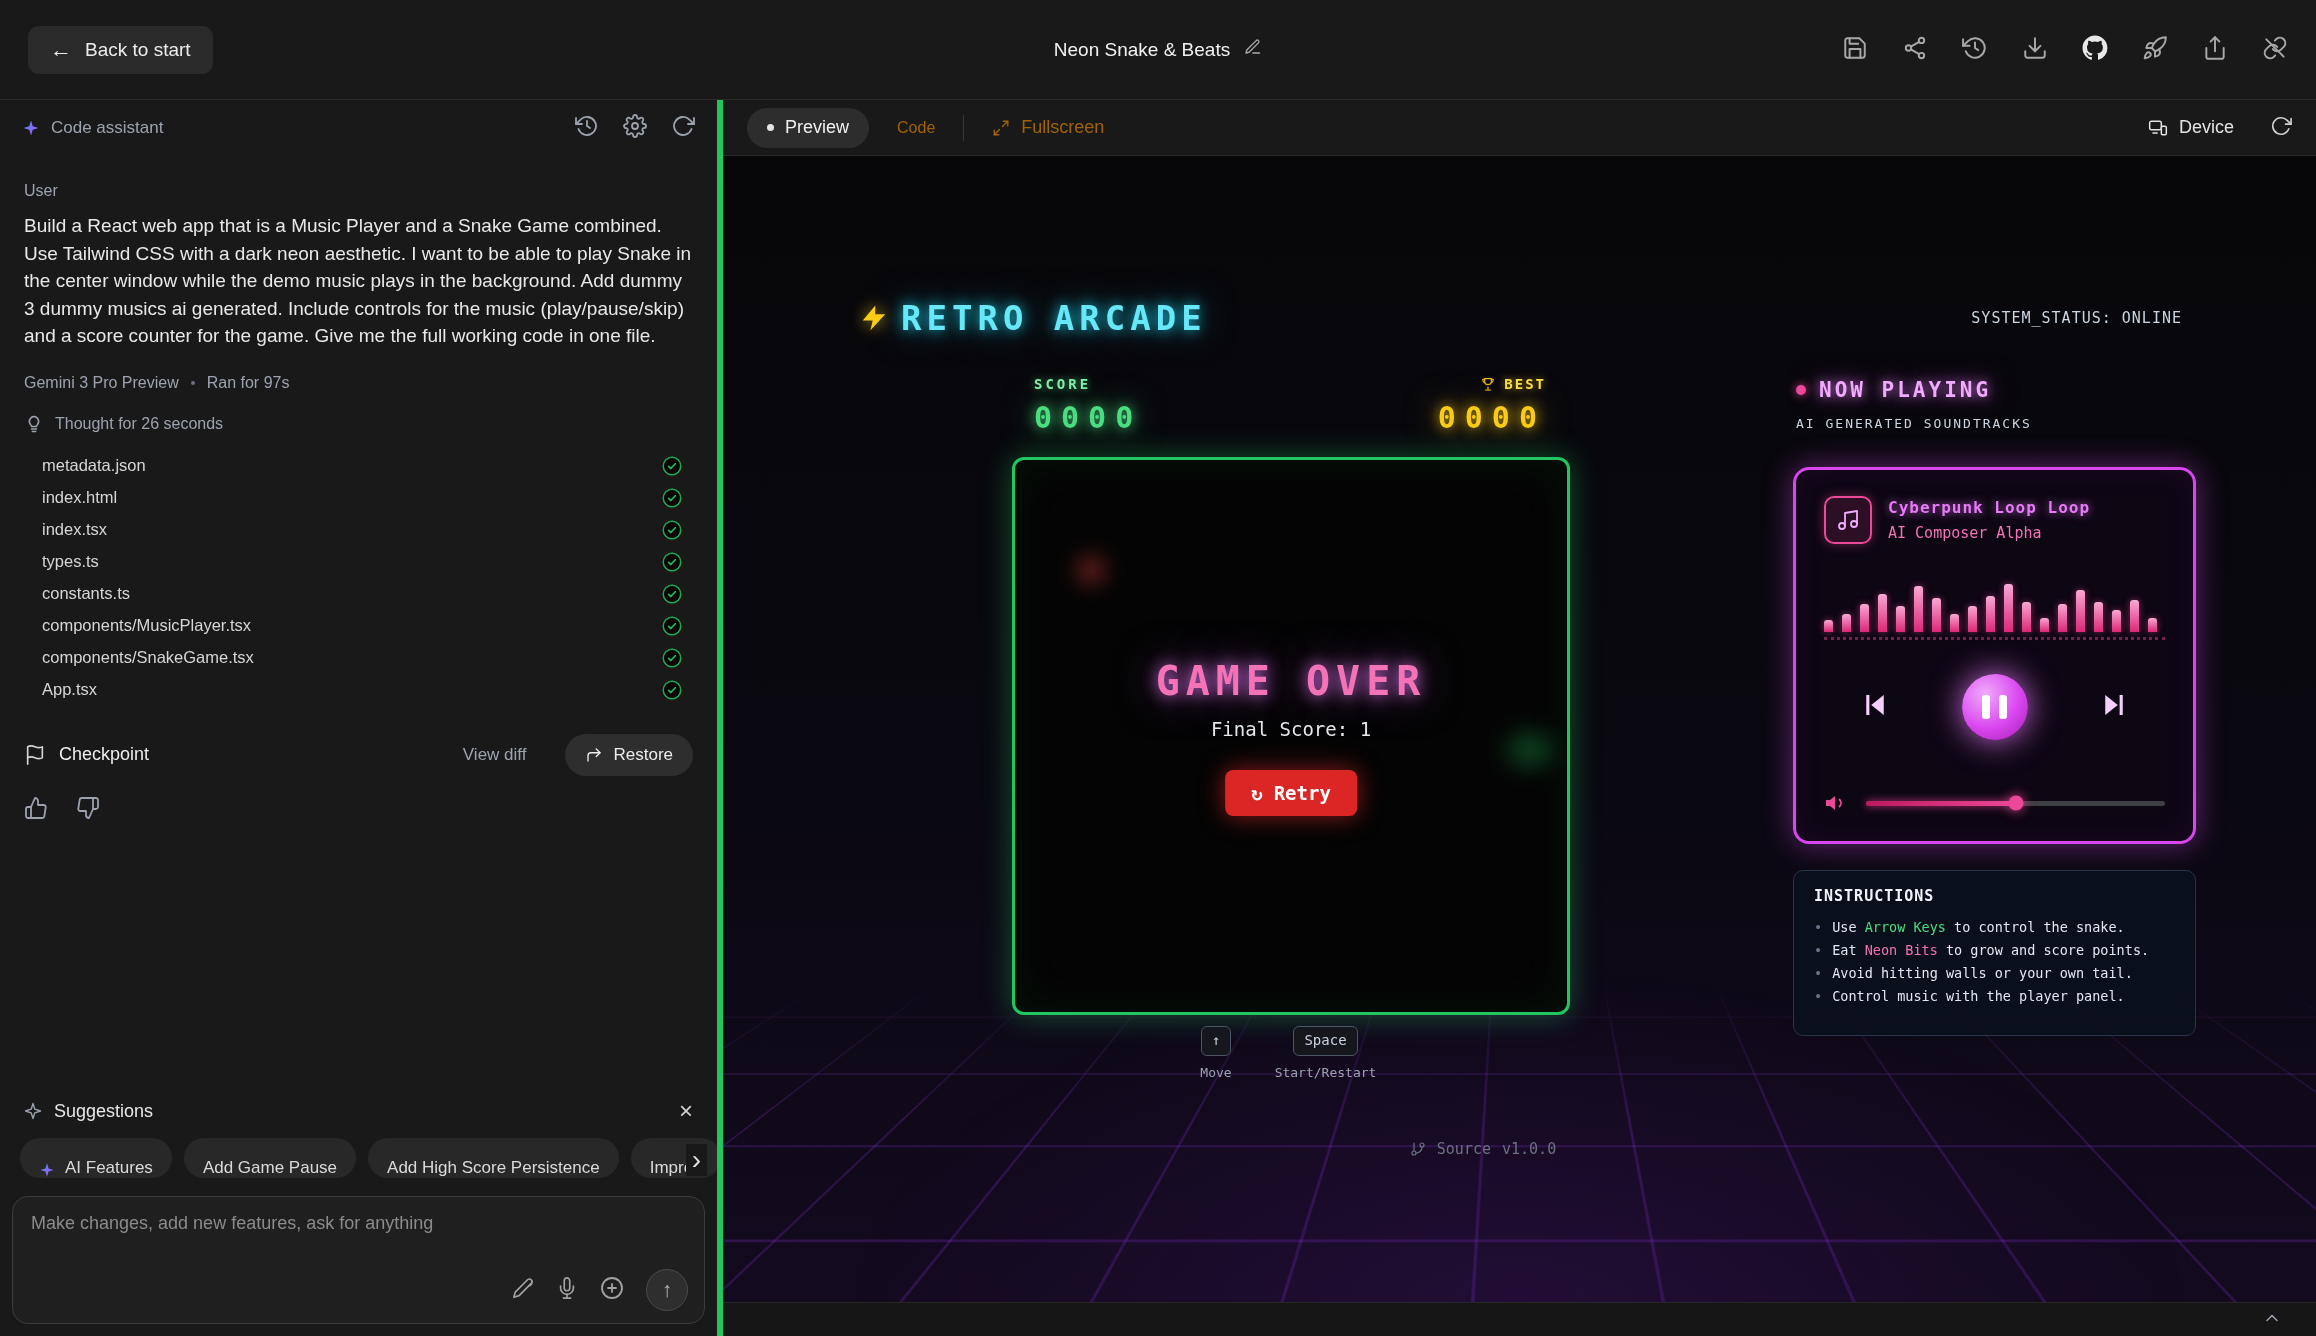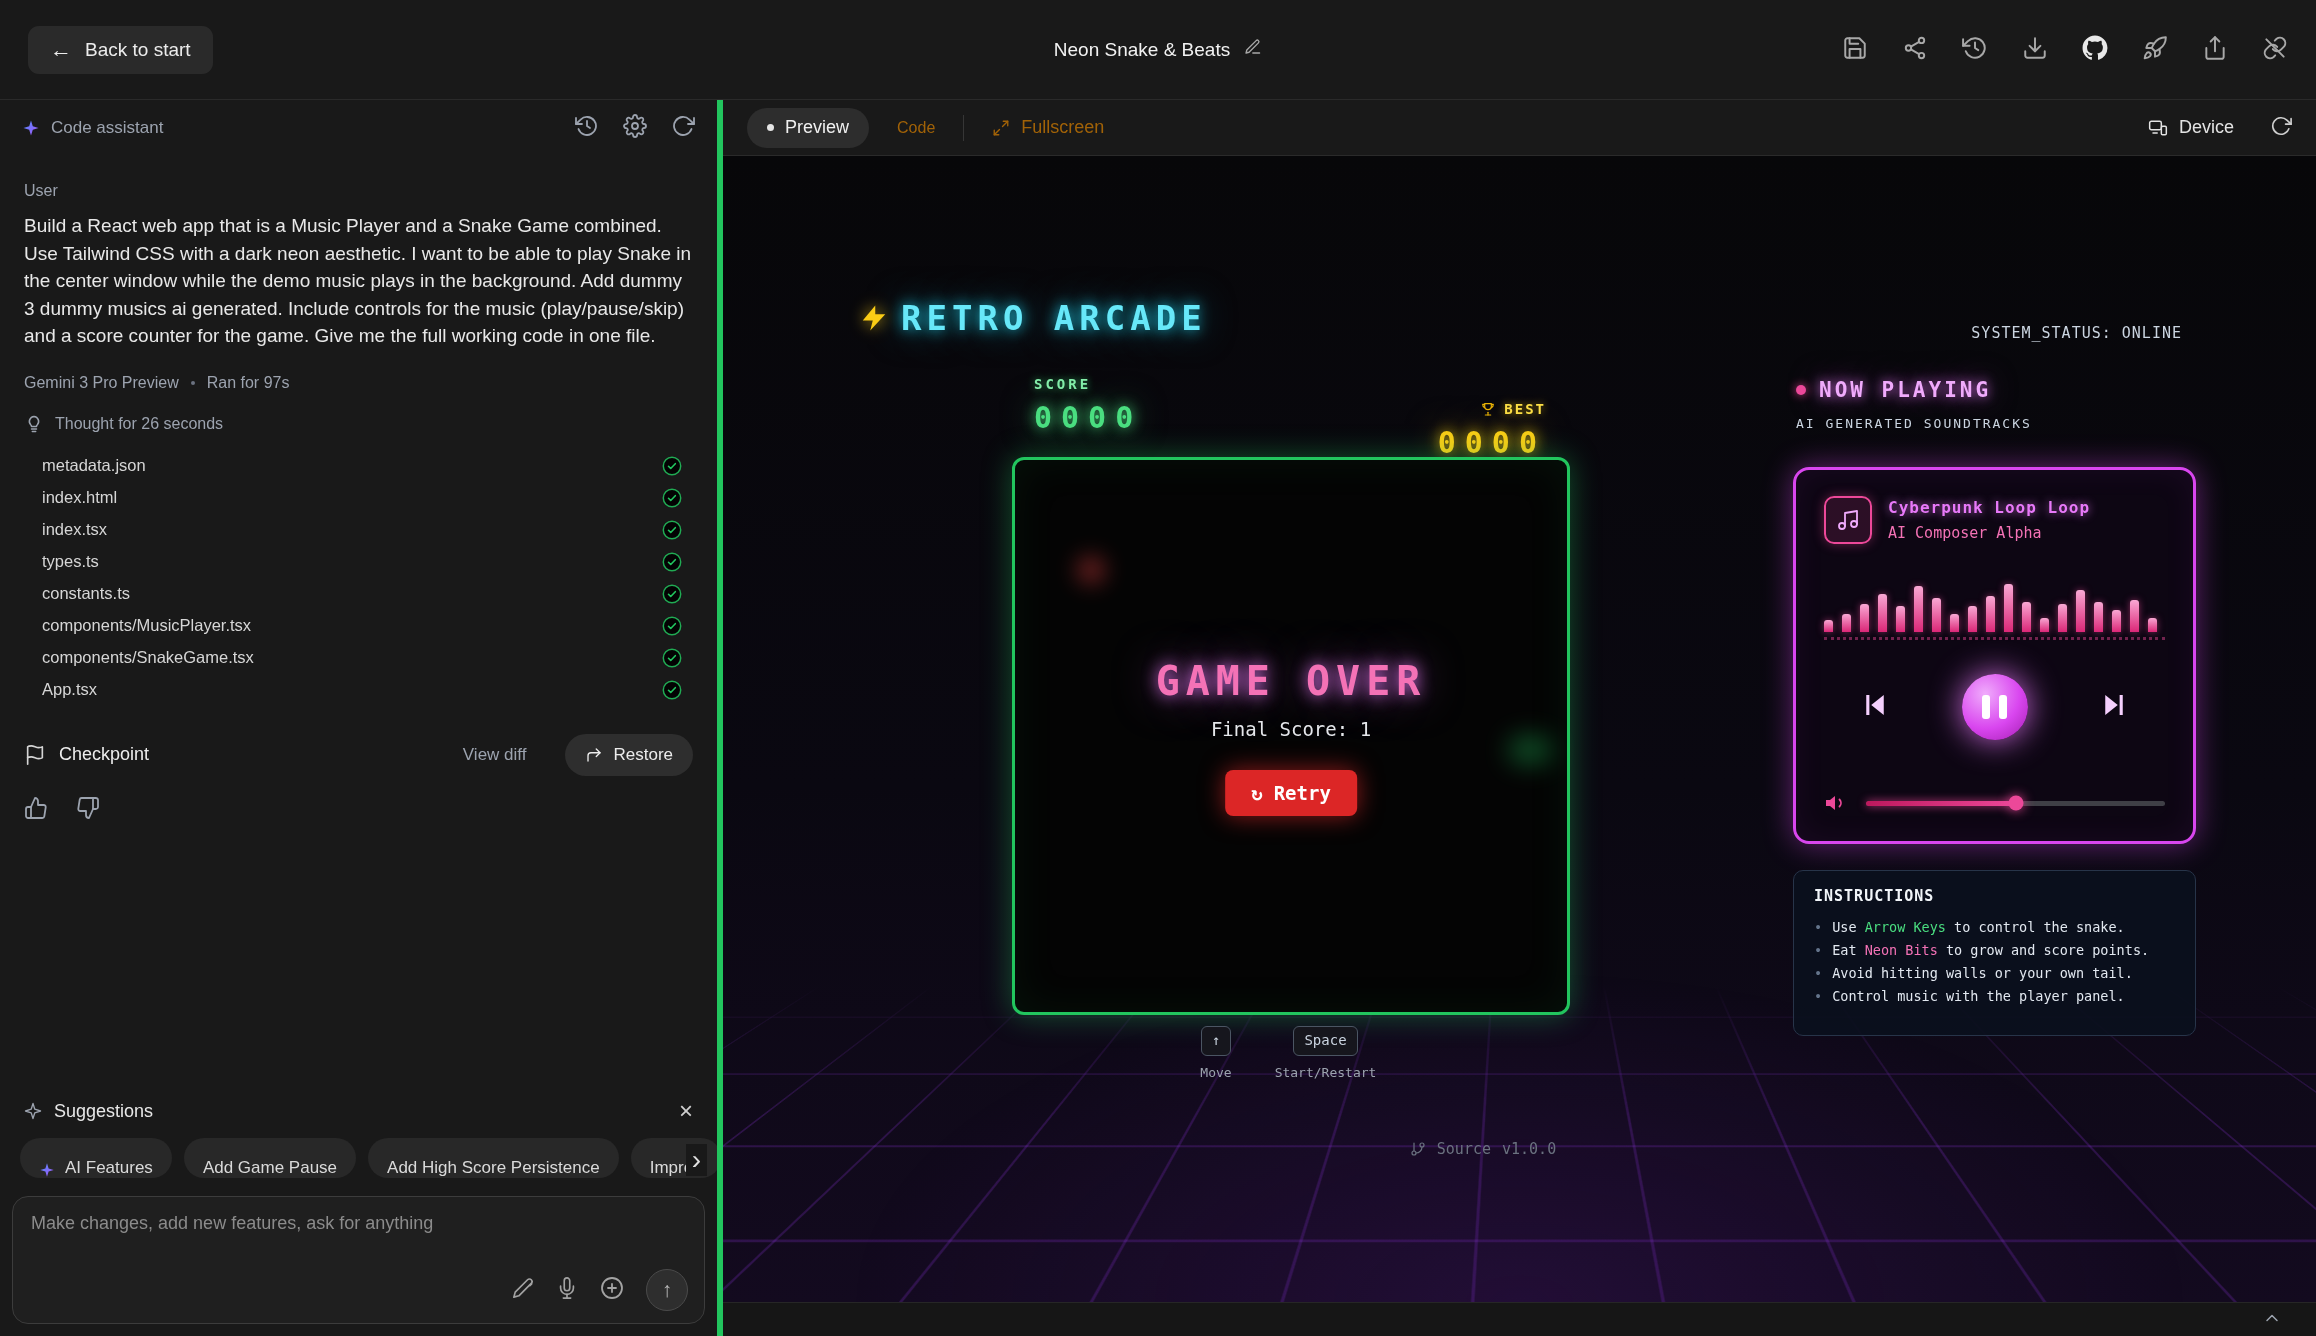"SYSTEM_STATUS: ONLINE" .system-status { top: 168px -> 153px }
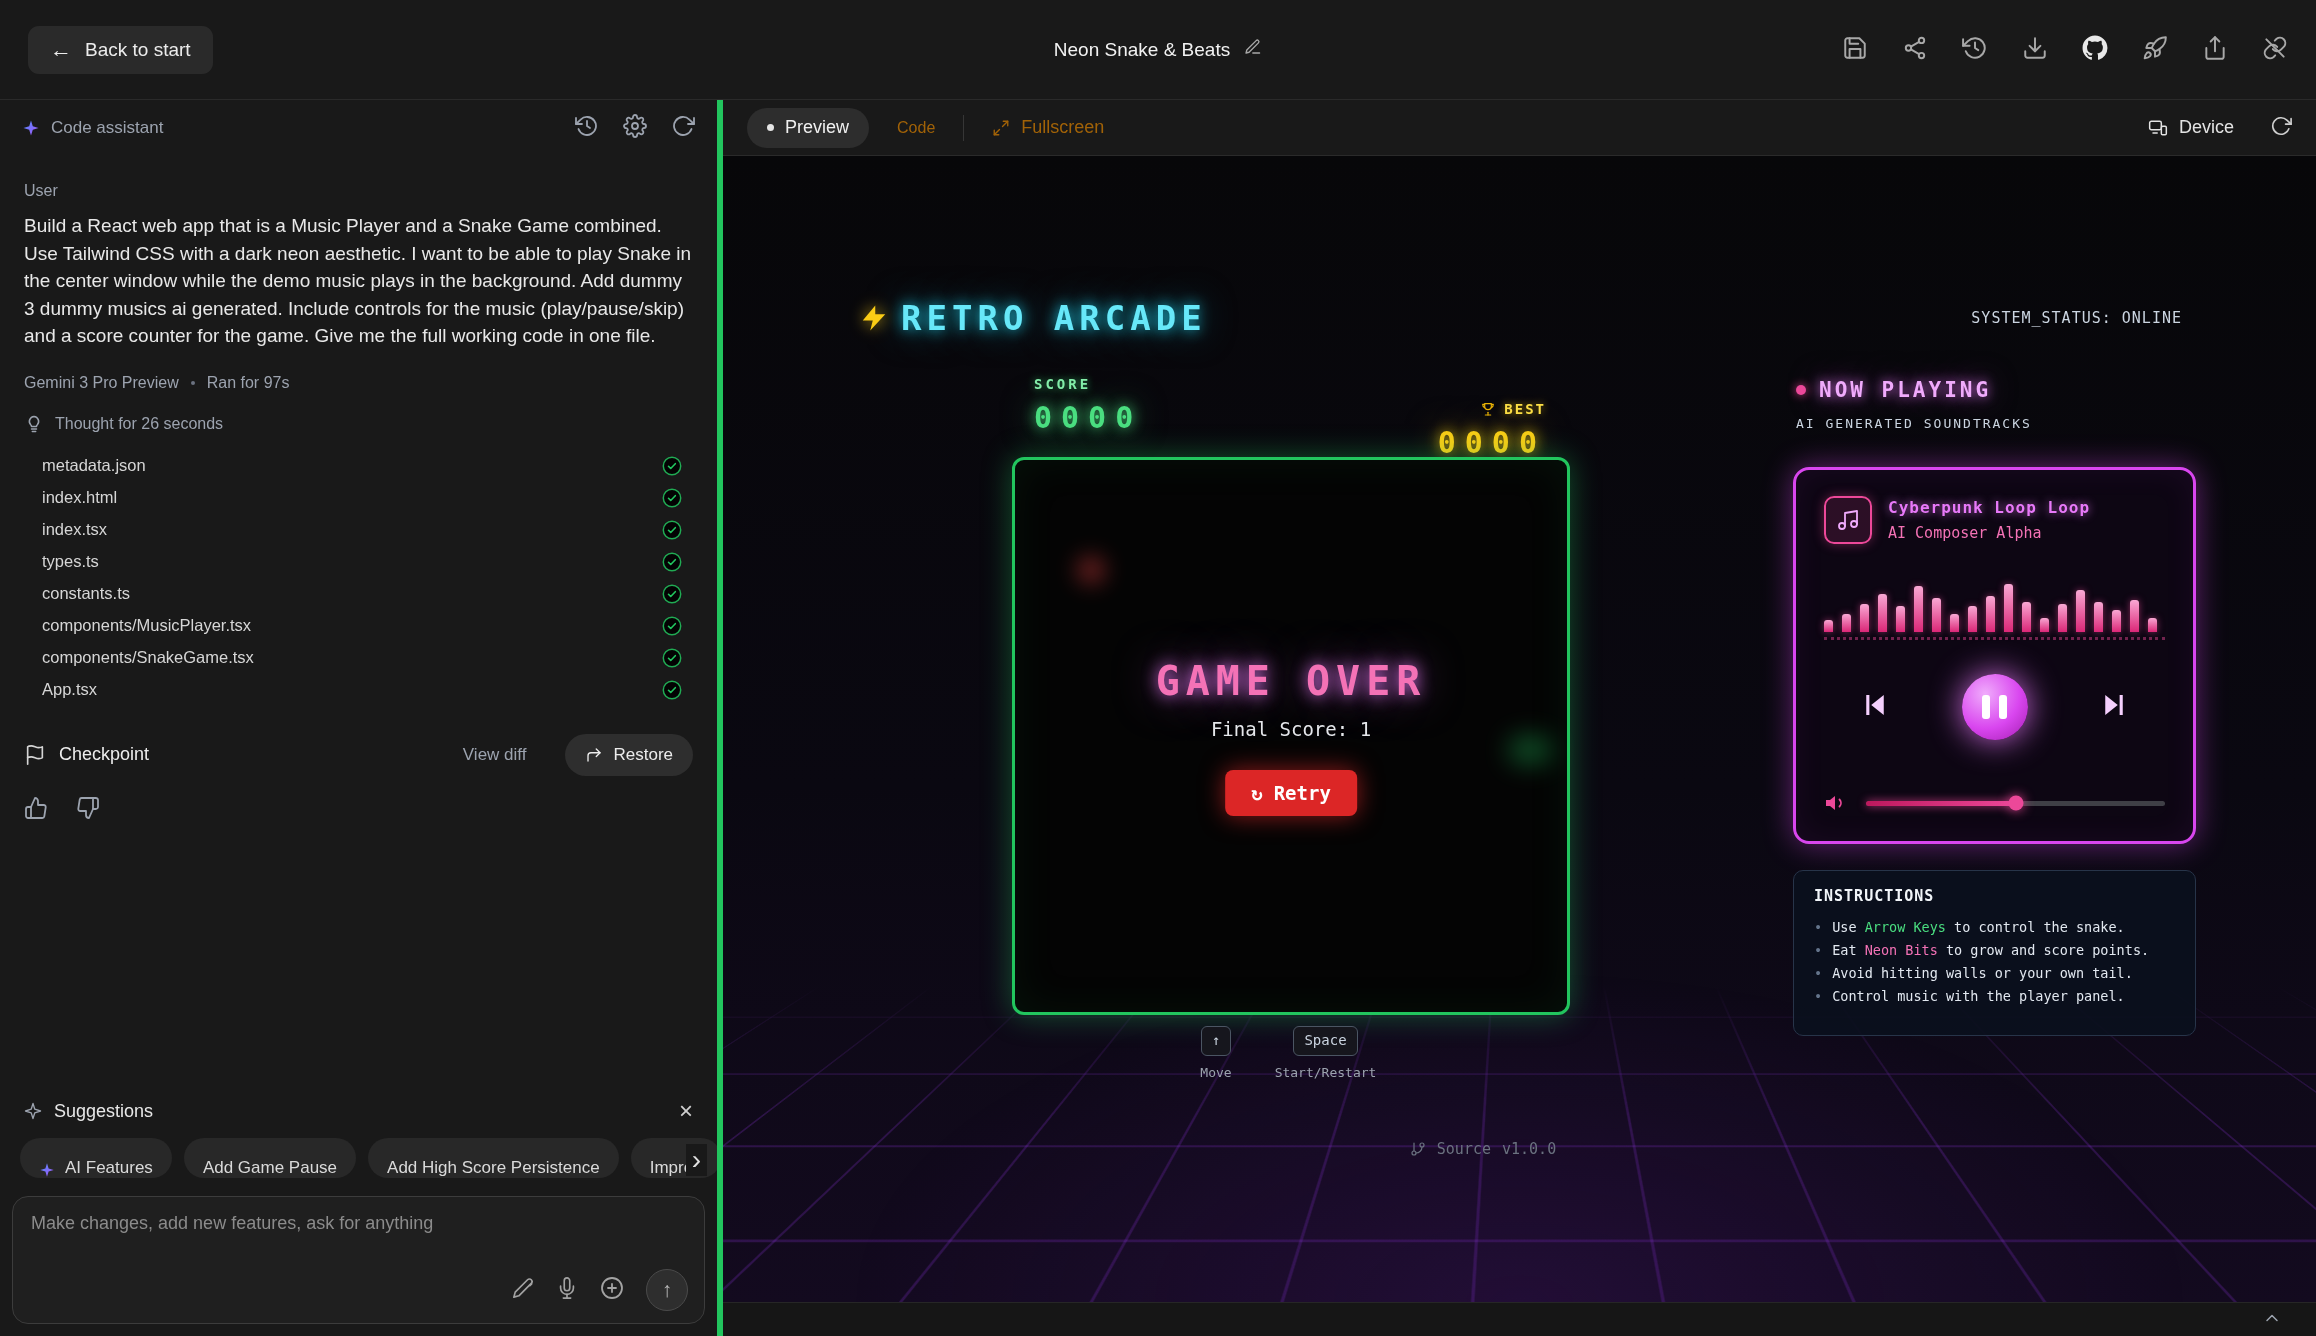"BEST" .best-label { margin-top: 25px -> none }
